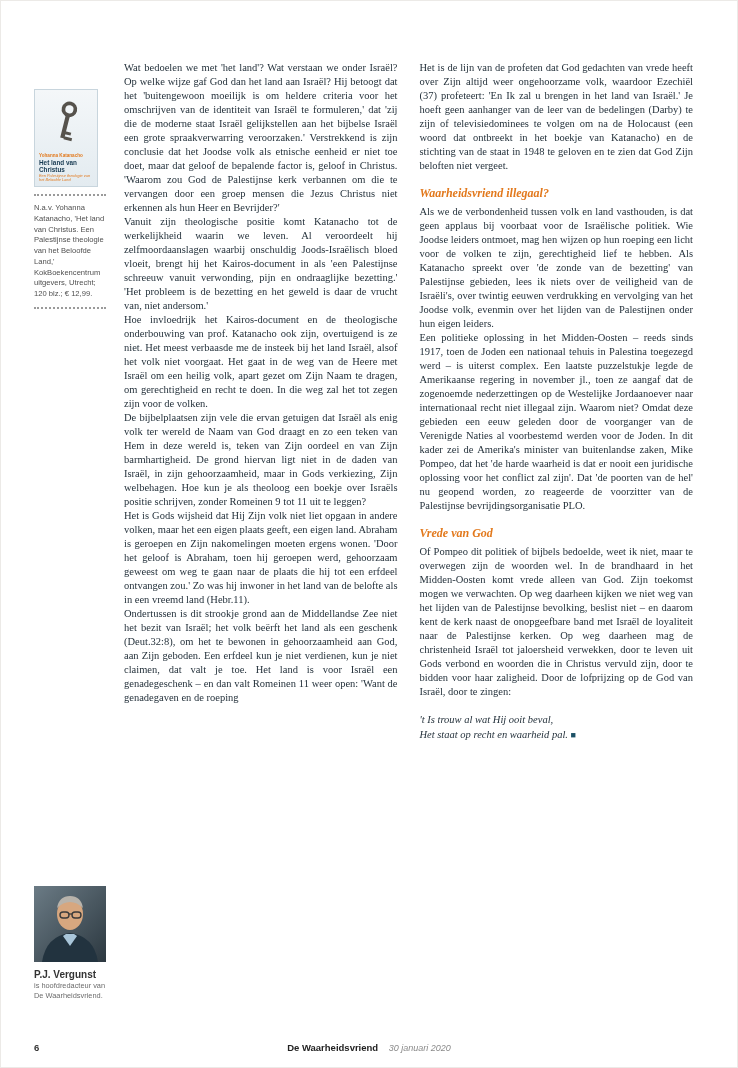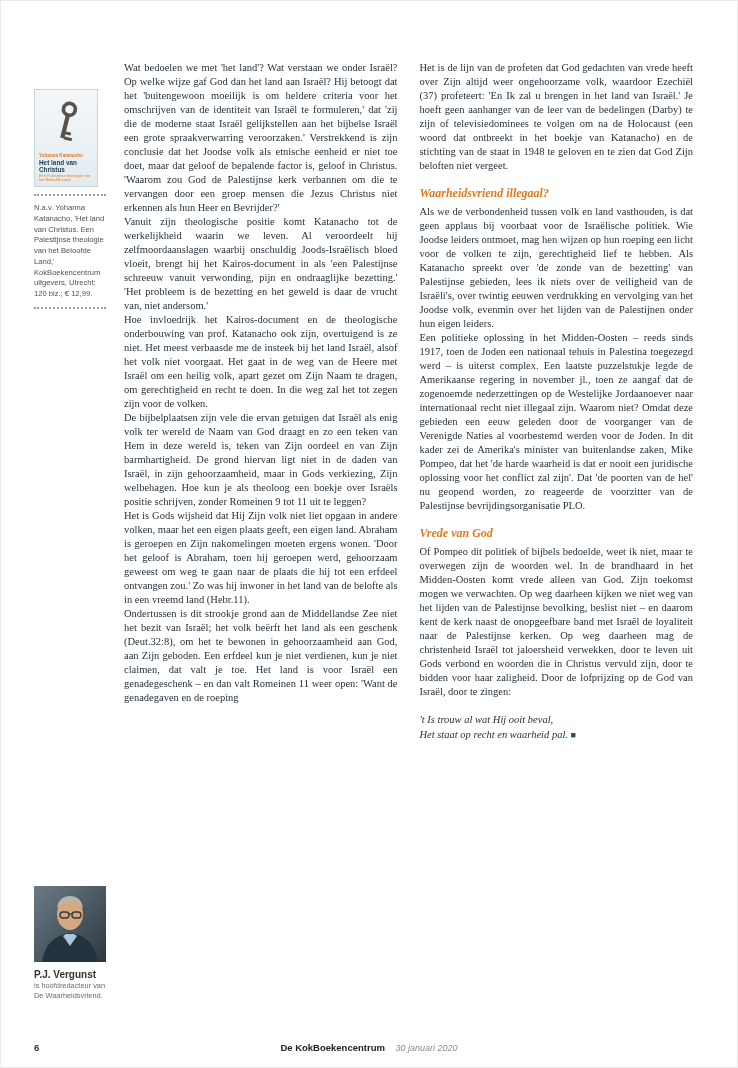"De KokBoekencentrum" span.footer-mag { text: KokBoekencentrum -> Waarheidsvriend }
